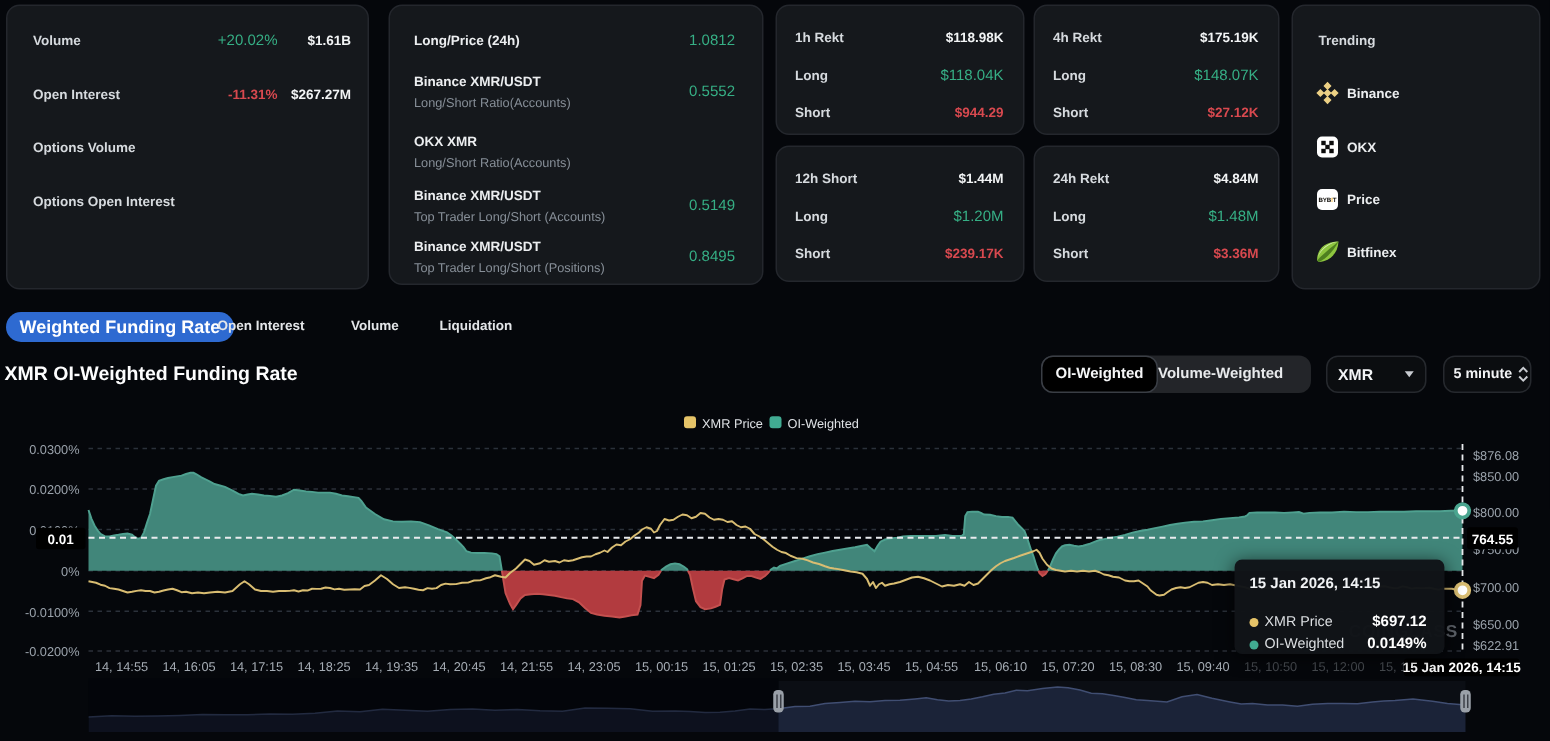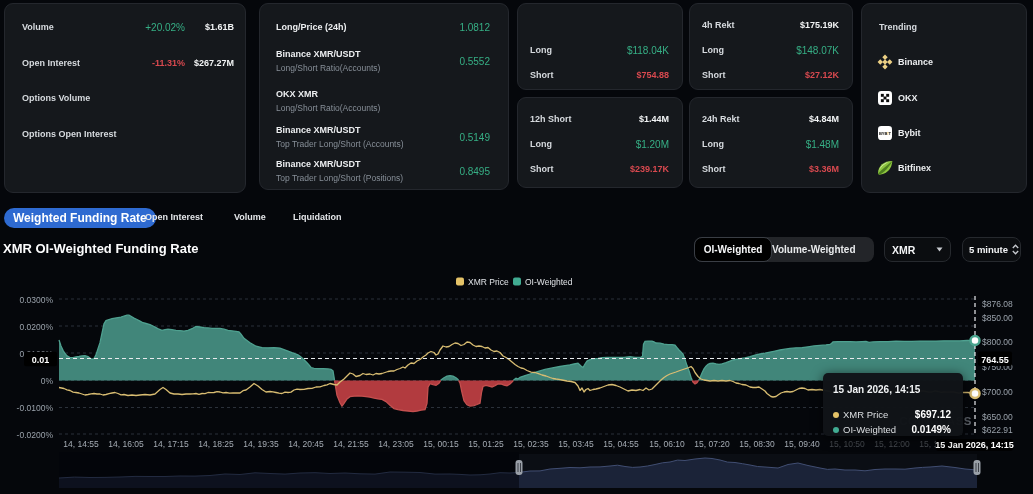"1h Rekt" div.row { html: none -> <div> <span>1h Rekt</span> <span>$118.98K</span> </div> }
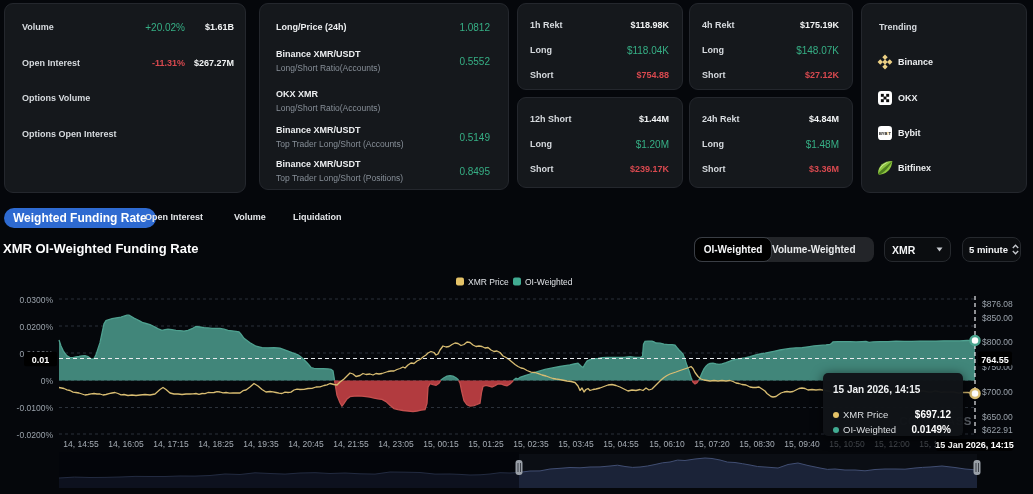"$754.88" span.vr { text: $754.88 -> $944.29 }
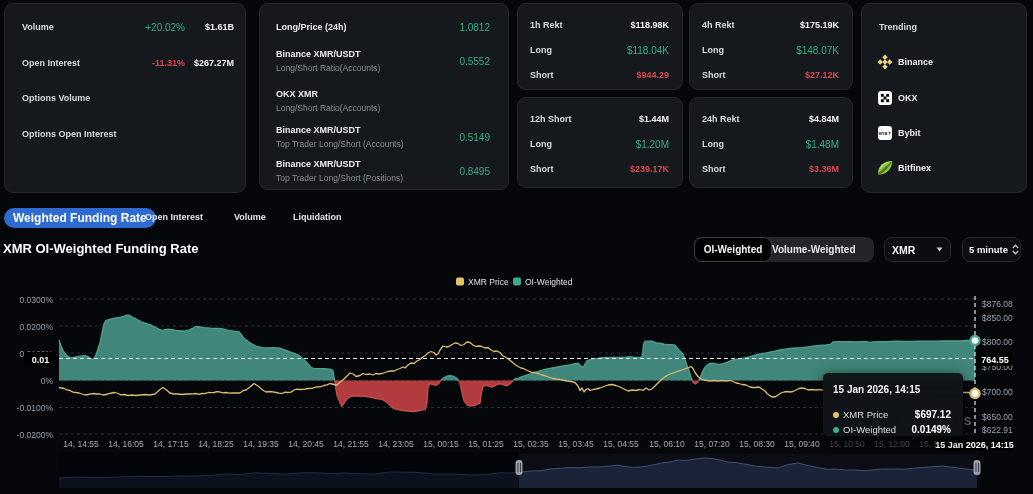"Bybit" span.tn { text: Bybit -> Price }
